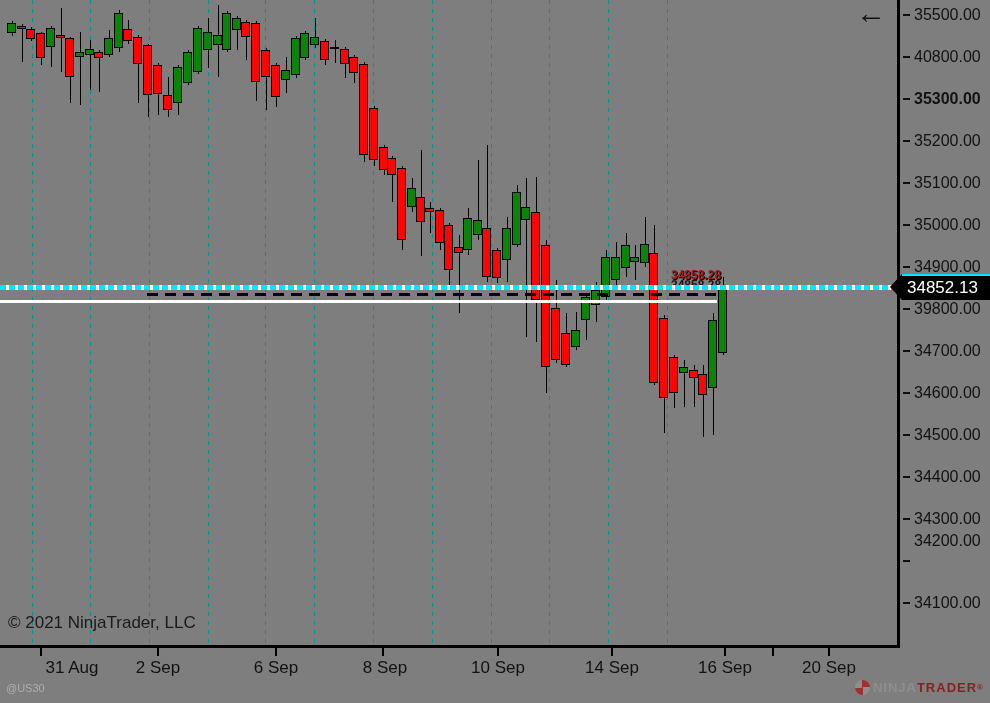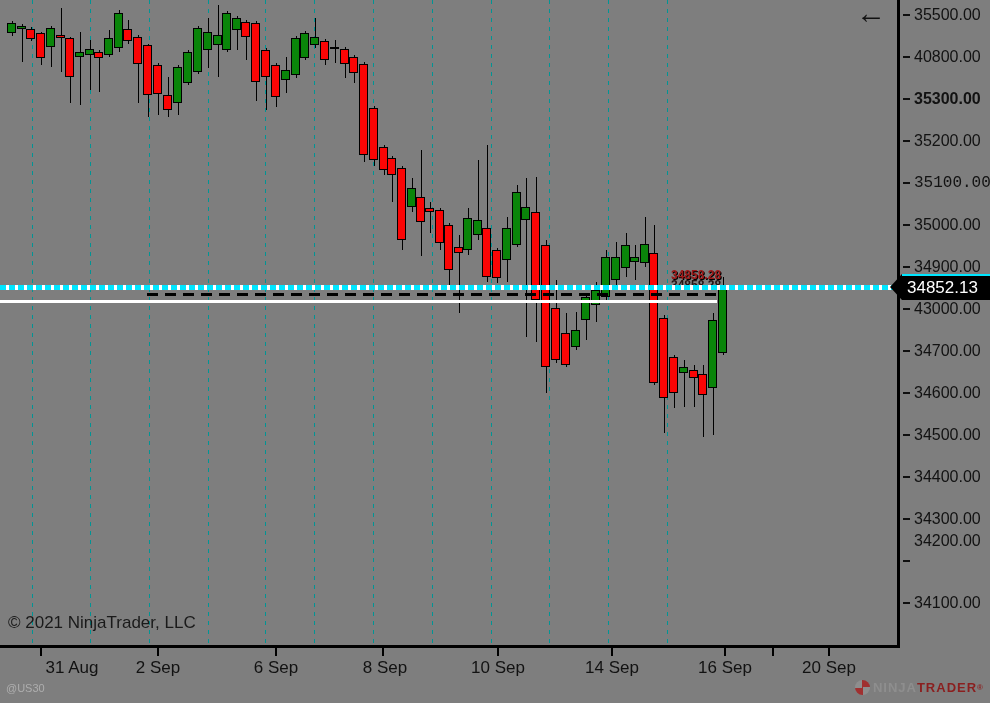"35100.00" div.plabel { font-family: Liberation Mono, monospace -> none }
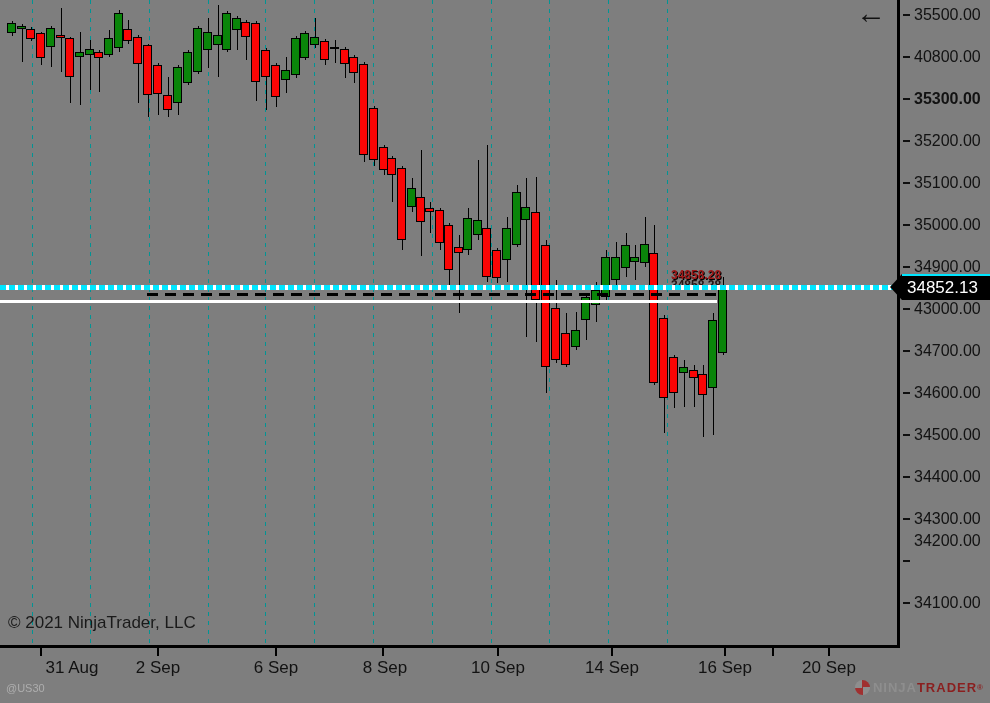"43000.00" div.plabel { text: 43000.00 -> 39800.00 }
